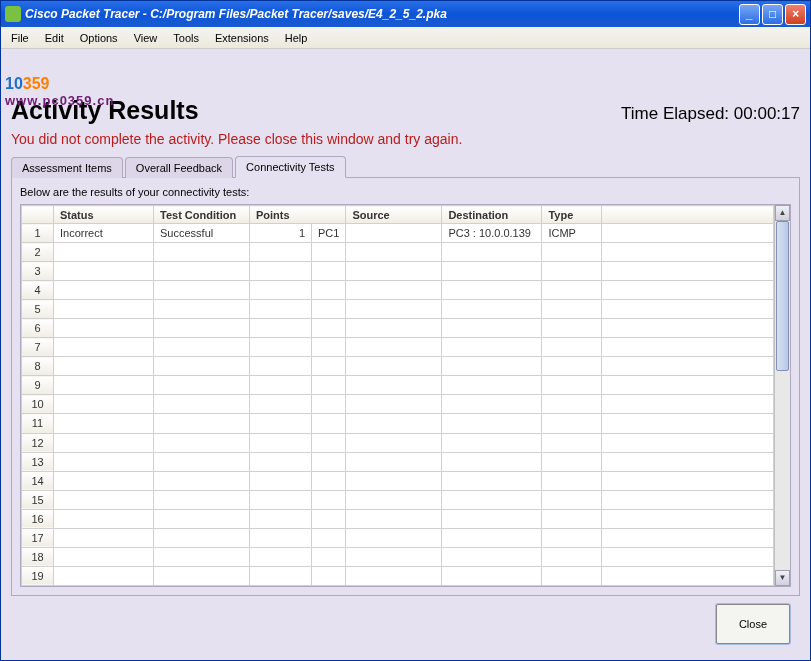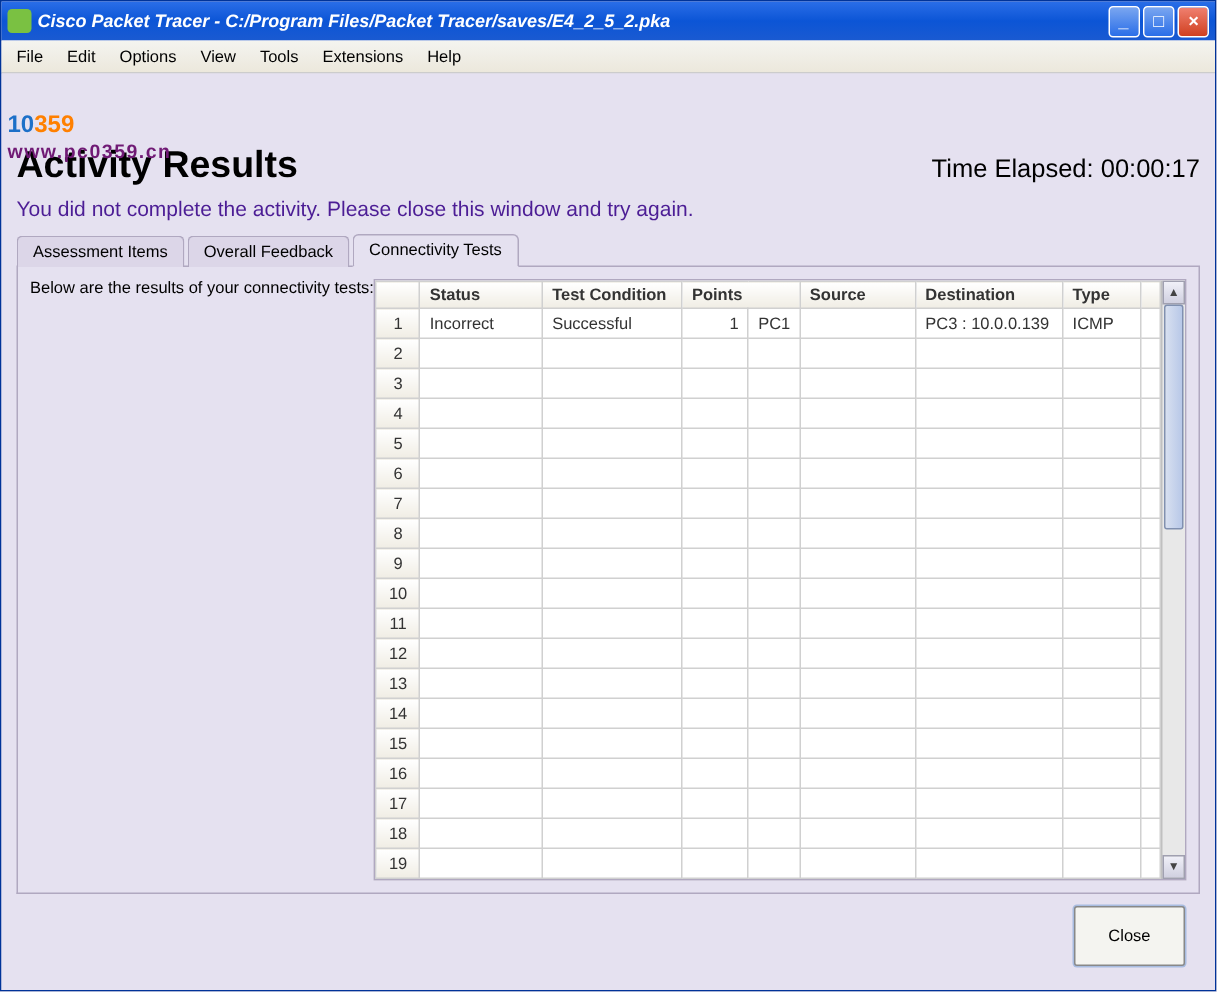"You did not complete the" .subtext { color: #4c1d95 -> #b91c1c }
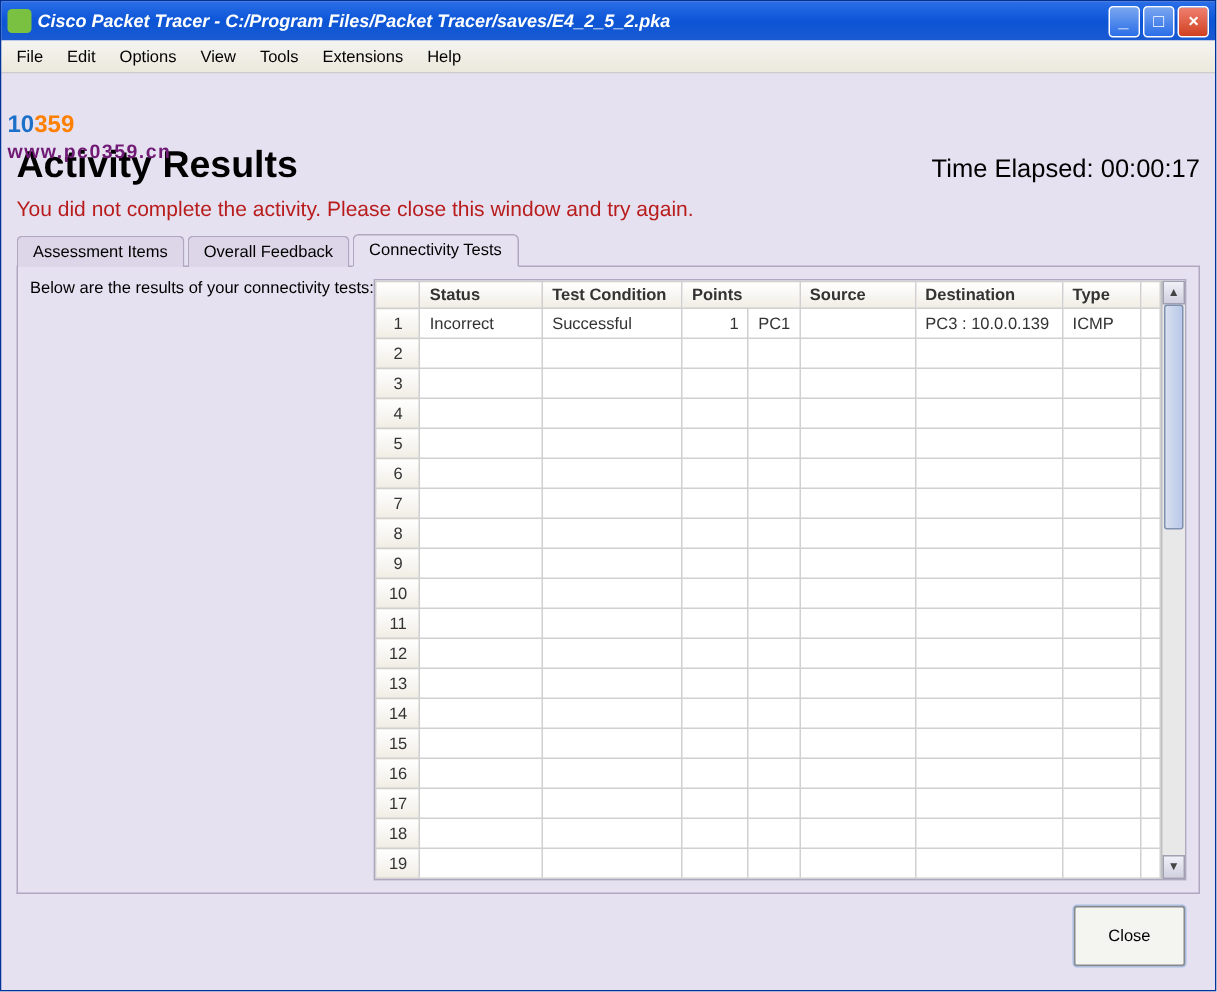"Below are the results of" .panel { flex-direction: row -> column }
